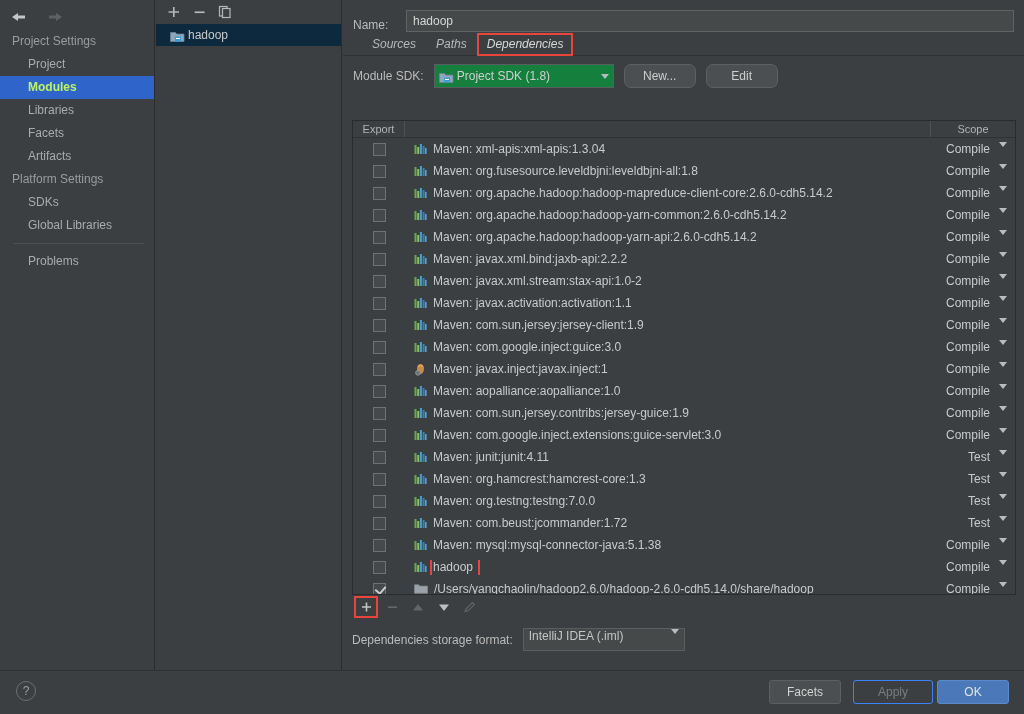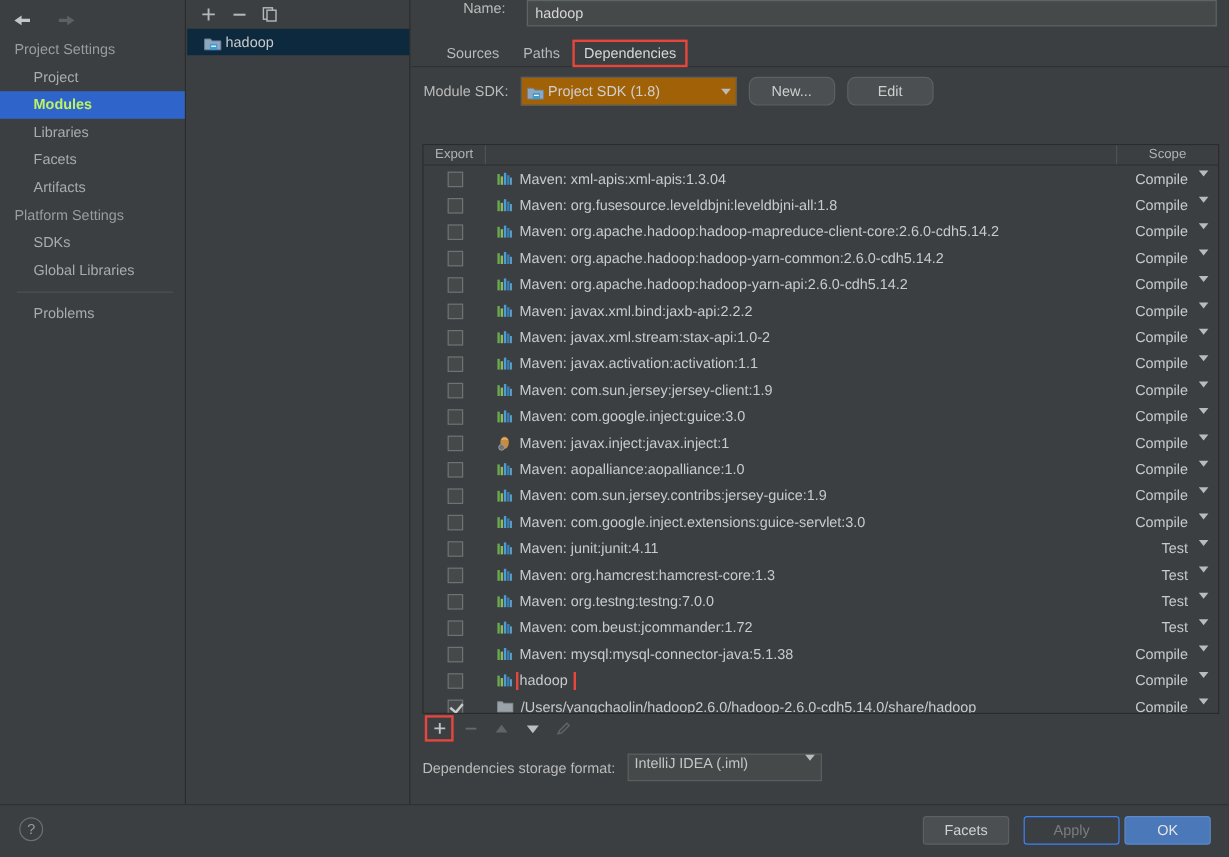"Name:" #name-row { align-items: flex-start -> flex-end; margin-left: 33px -> none }
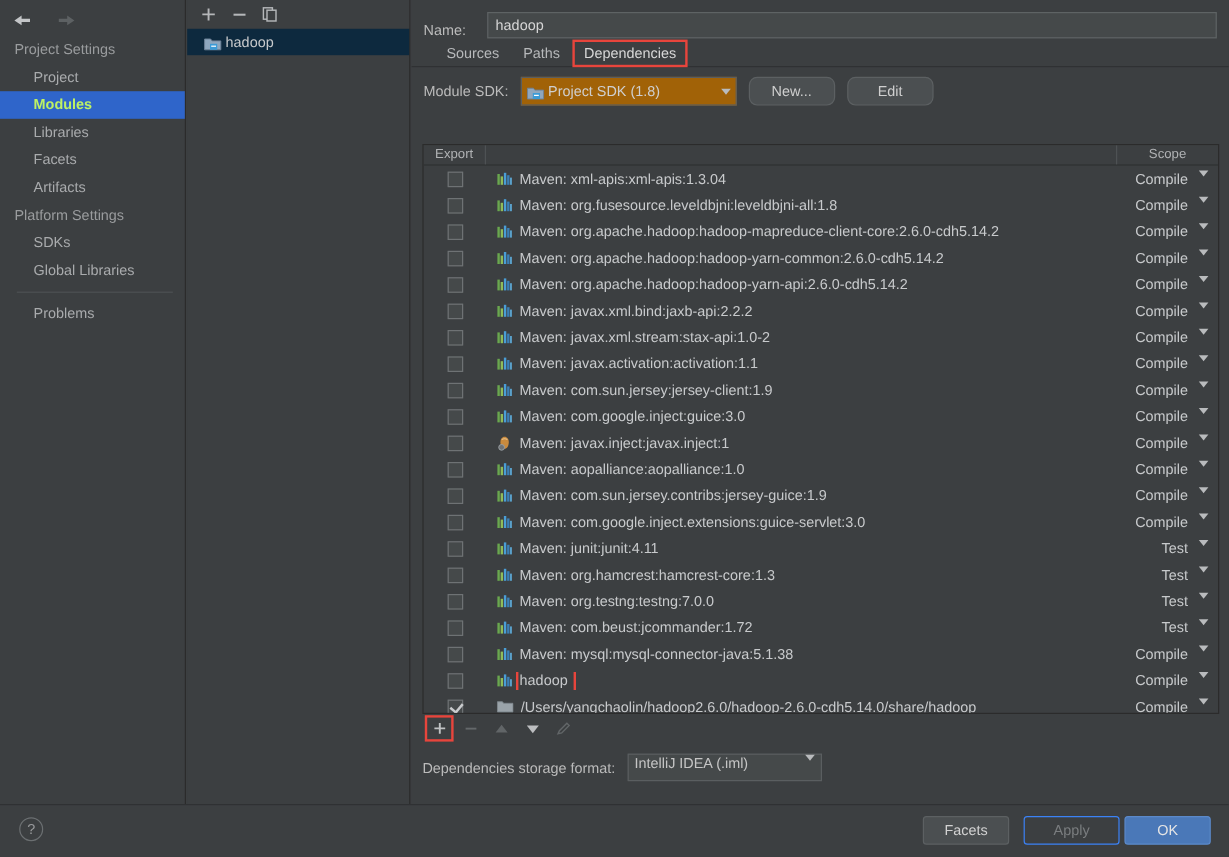"Sources" #tabs { font-style: none -> italic }
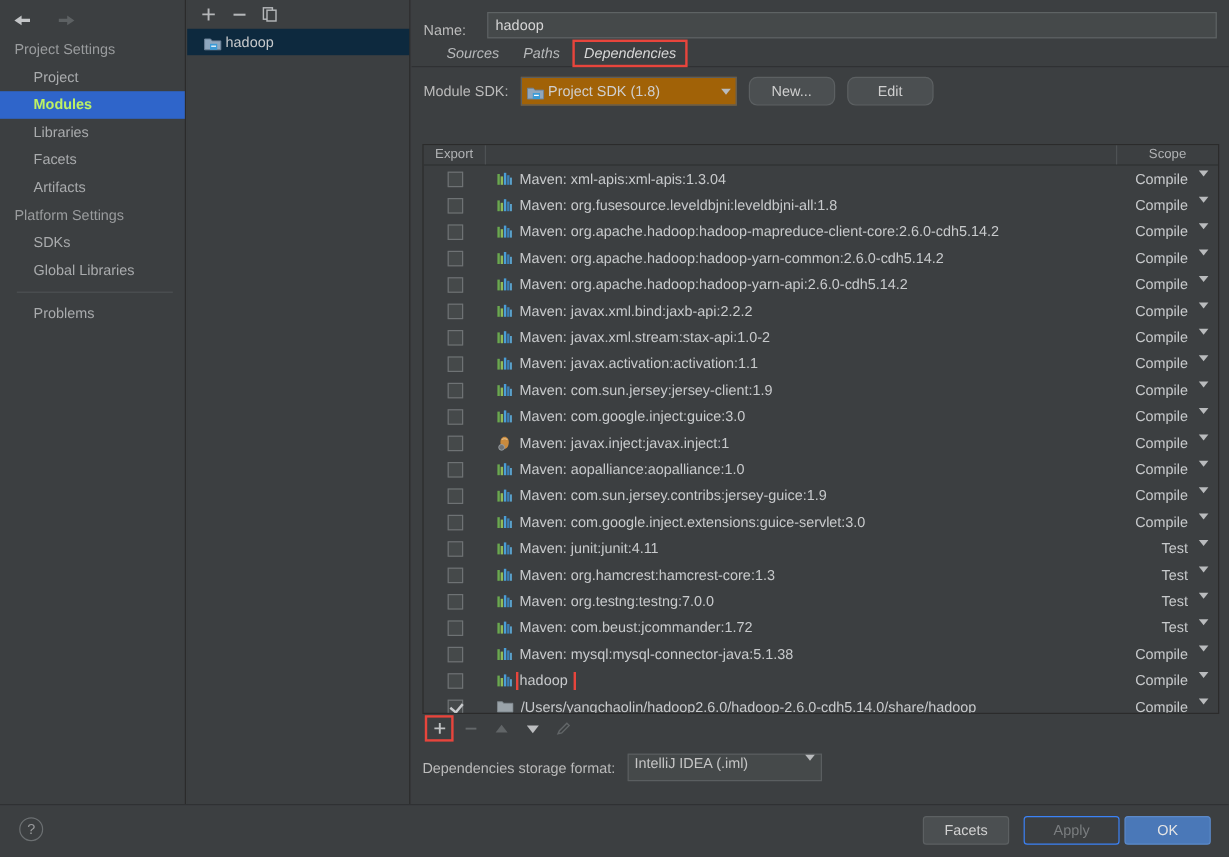"Project SDK (1.8)" #sdk-combo { background: #a16207 -> #15803d }
